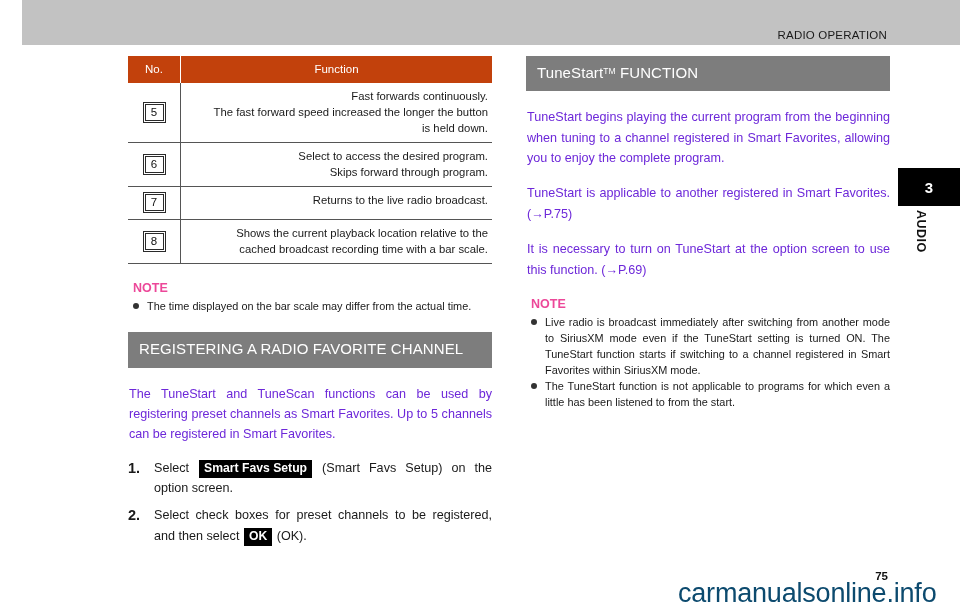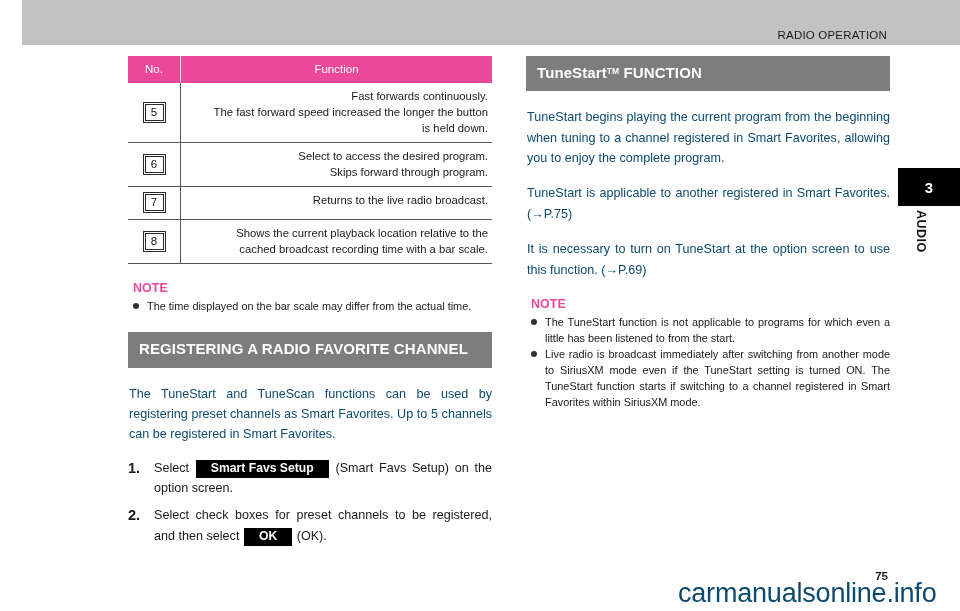"No." .fn-table thead th { background: #ec4899 -> #c2410c }
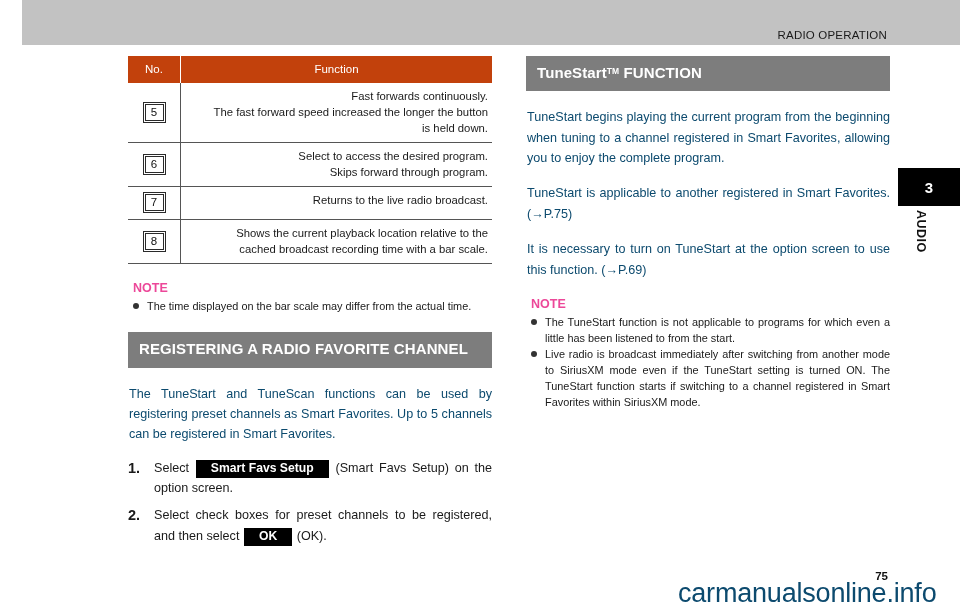"TuneStartTM FUNCTION" .sec-bar { font-weight: bold -> normal }
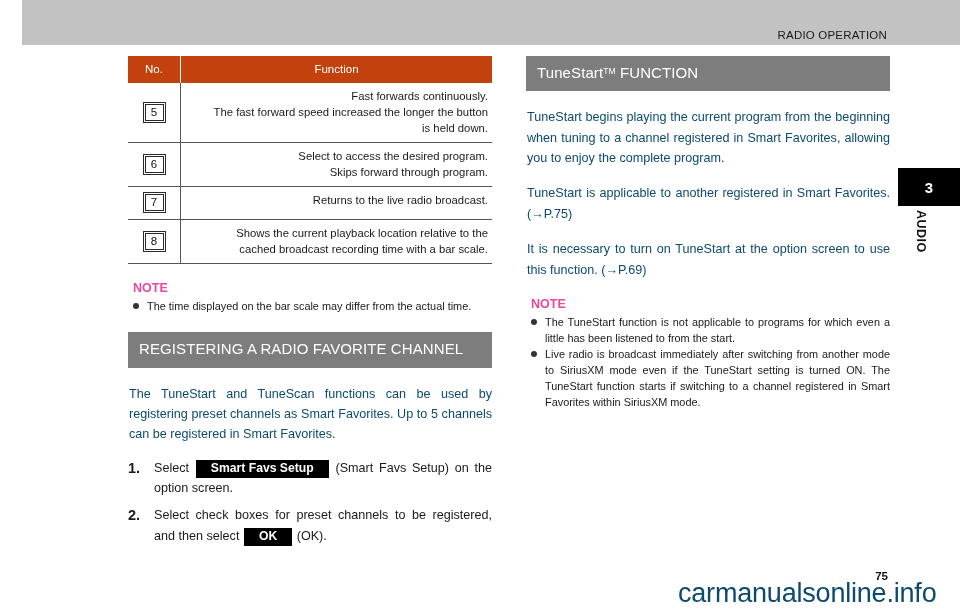"TuneStart begins playing the current" .para { color: #0c4a6e -> #6d28d9 }
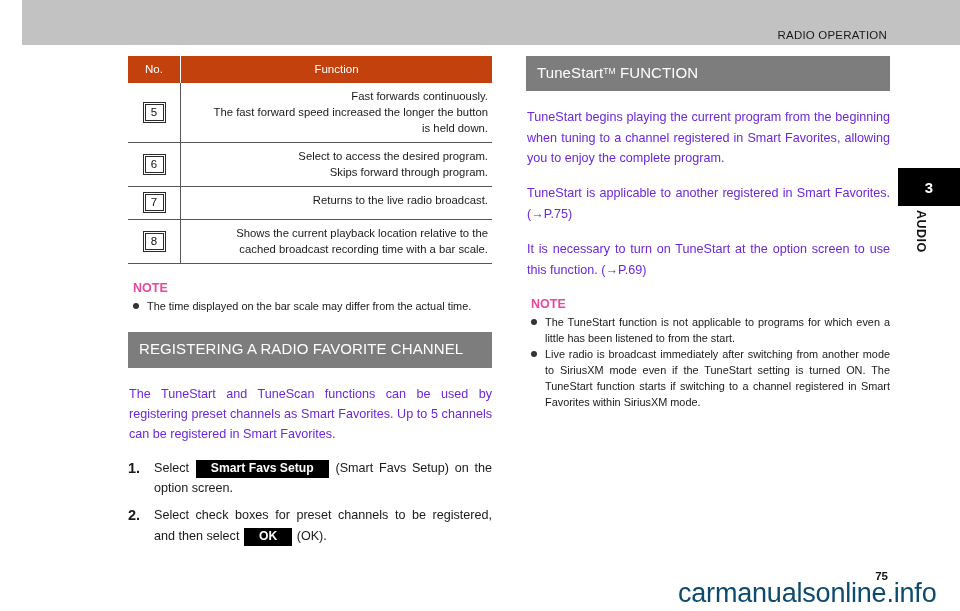"The TuneStart function is not" li { order: before "Live radio is broadcast immediately" -> after "Live radio is broadcast immediately" }
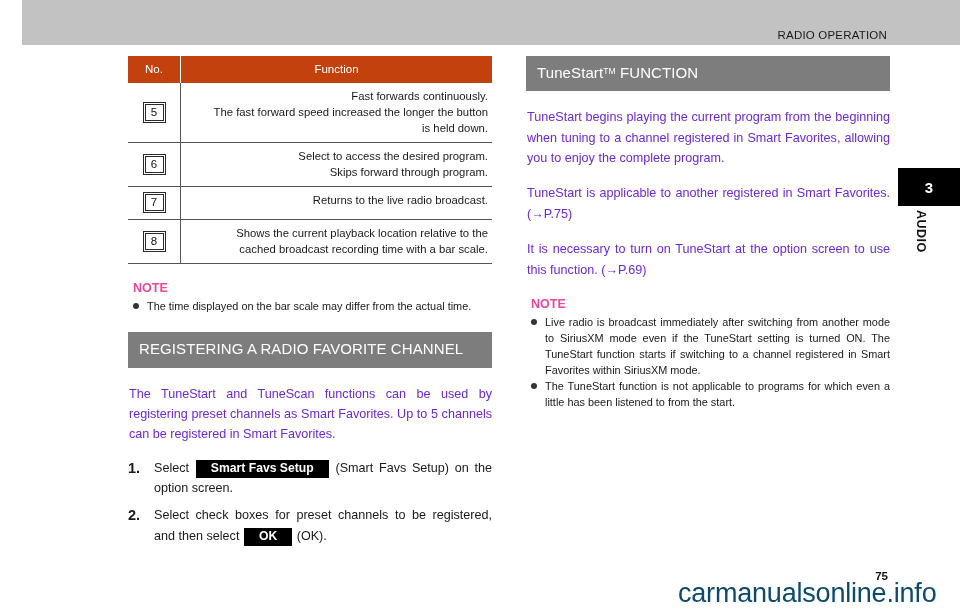"Smart Favs Setup" .ui-key { padding: 1px 15px 2px -> 1px 5px 2px }
